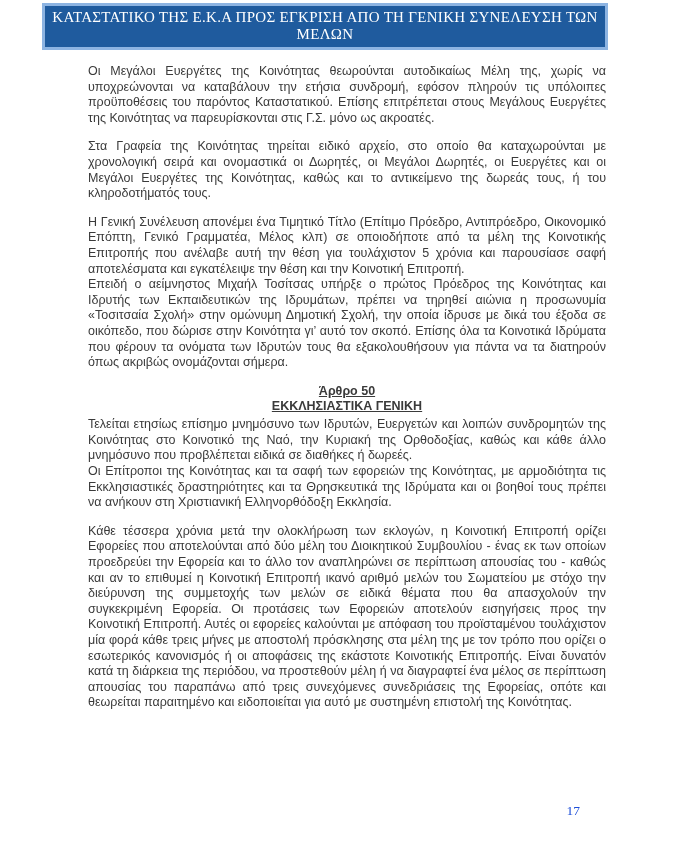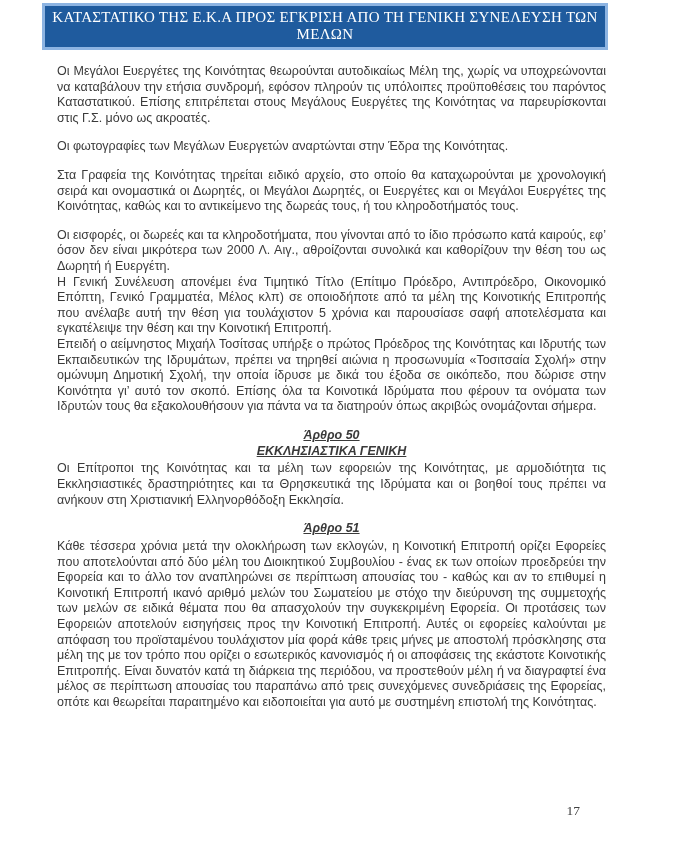"Οι Μεγάλοι Ευεργέτες της Κοινότητας" .content { margin: 14px 46px 0 57px -> 14px 46px 0 88px }
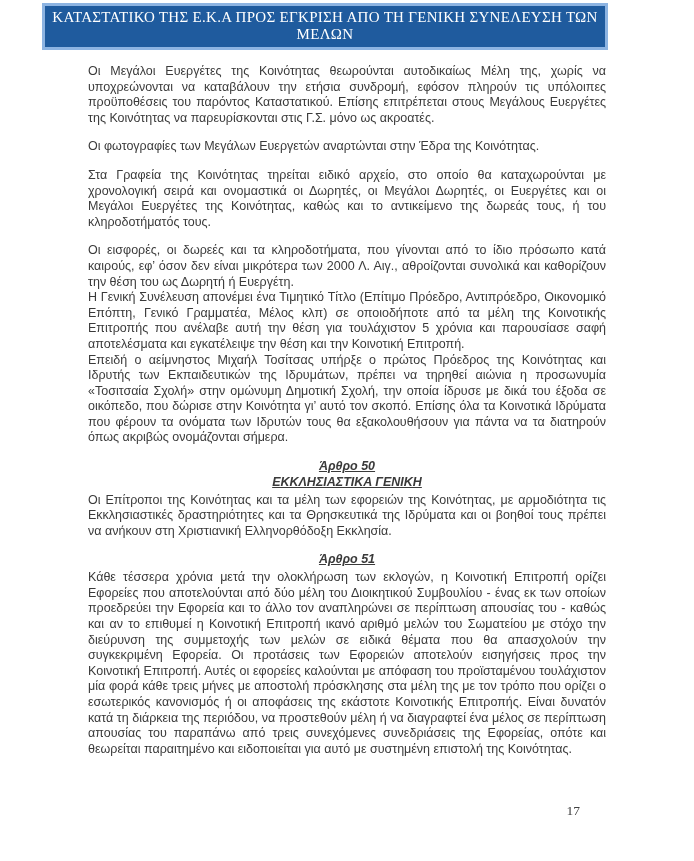"Οι φωτογραφίες των Μεγάλων Ευεργετών" p.mb { html: <p>Οι φωτογραφίες των Μεγάλων Ευεργετών αναρτώνται στην Έδρα της Κοινότητας.</p> -> none }
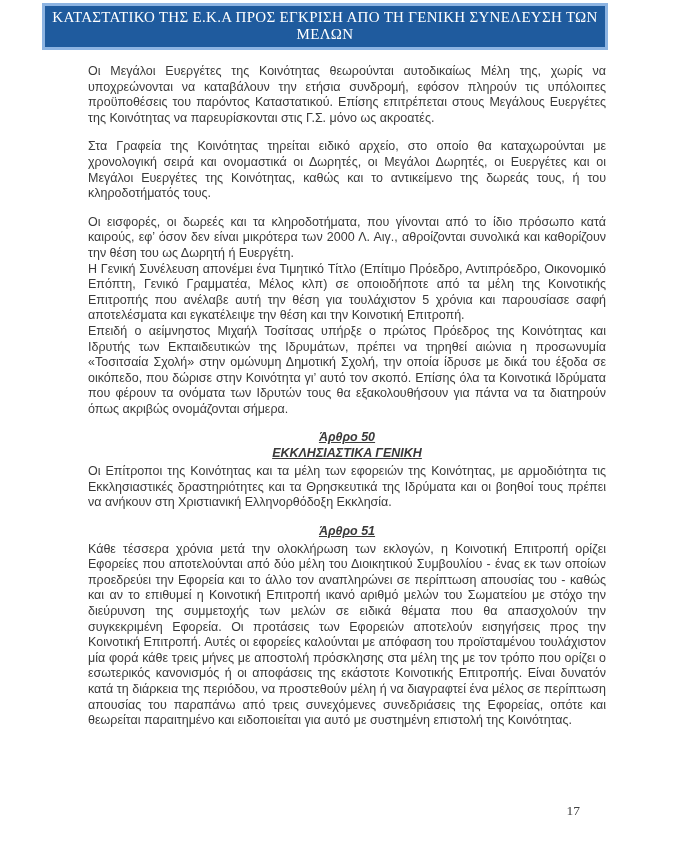"Οι εισφορές, οι δωρεές και" p { html: <p>Οι εισφορές, οι δωρεές και τα κληροδοτήματα, που γίνονται από το ίδιο πρόσωπο κατά καιρούς, εφ’ όσον δεν είναι μικρότερα των 2000 Λ. Αιγ., αθροίζονται συνολικά και καθορίζουν την θέση του ως Δωρητή ή Ευεργέτη.</p> -> none }
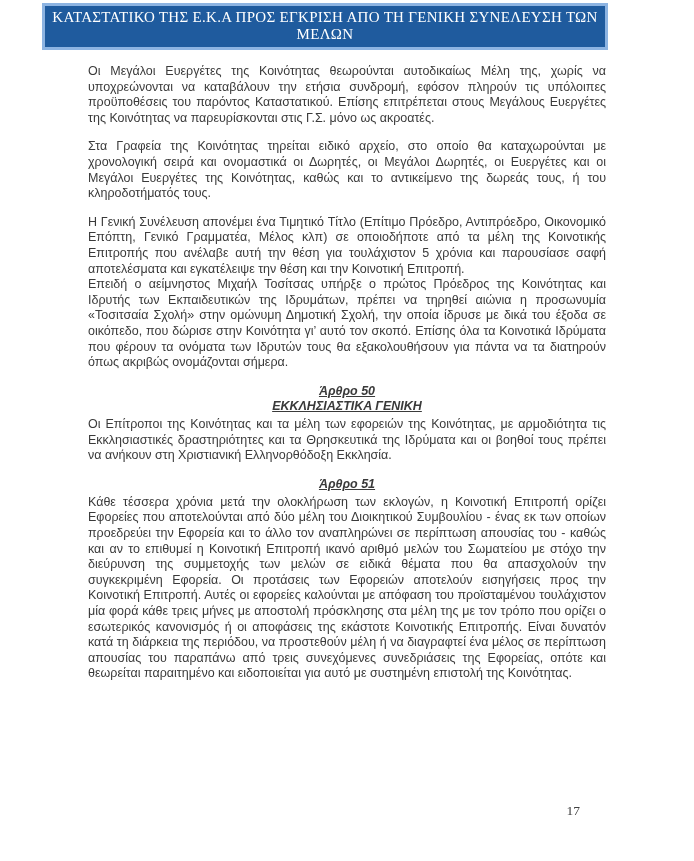"Άρθρο 50" .article-head .article-no, .article-head .article-title { font-style: italic -> none }
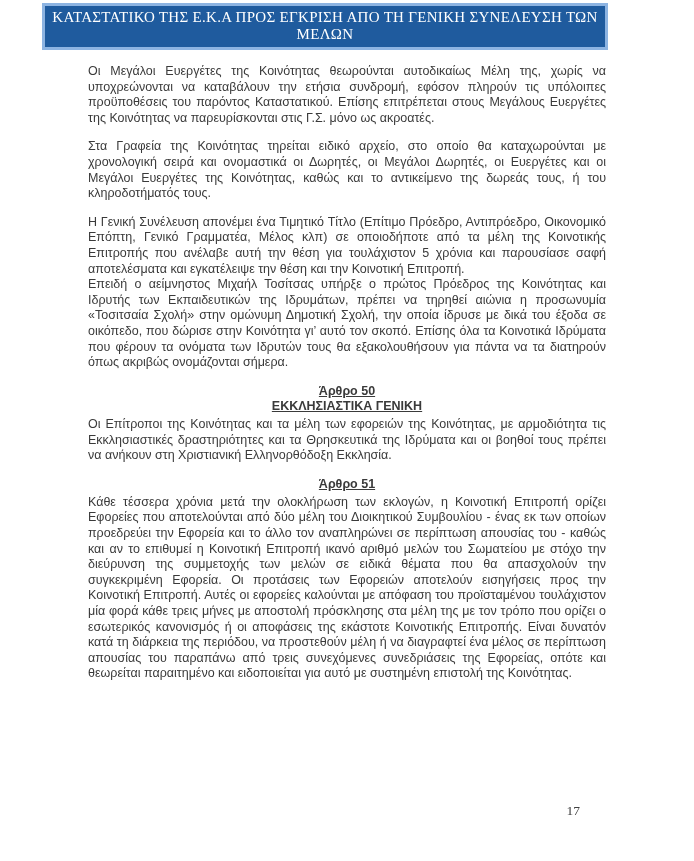"Τελείται ετησίως επίσημο μνημόσυνο των" p { html: none -> <p>Τελείται ετησίως επίσημο μνημόσυνο των Ιδρυτών, Ευεργετών και λοιπών συνδρομητών της Κοινότητας στο Κοινοτικό της Ναό, την Κυριακή της Ορθοδοξίας, καθώς και κάθε άλλο μνημόσυνο που προβλέπεται ειδικά σε διαθήκες ή δωρεές.</p> }
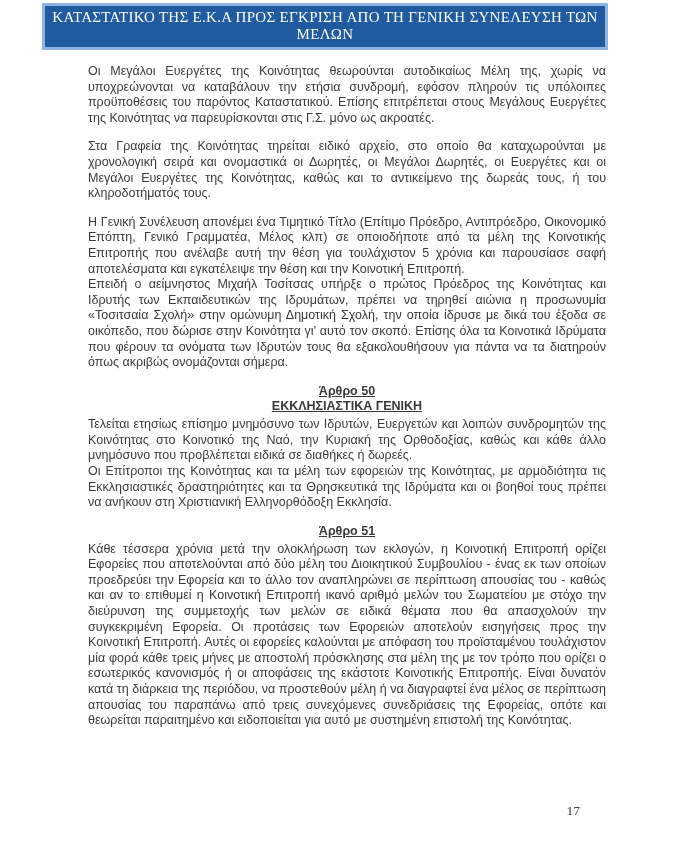"Οι Επίτροποι της Κοινότητας και" p { text: μέλη -> σαφή }
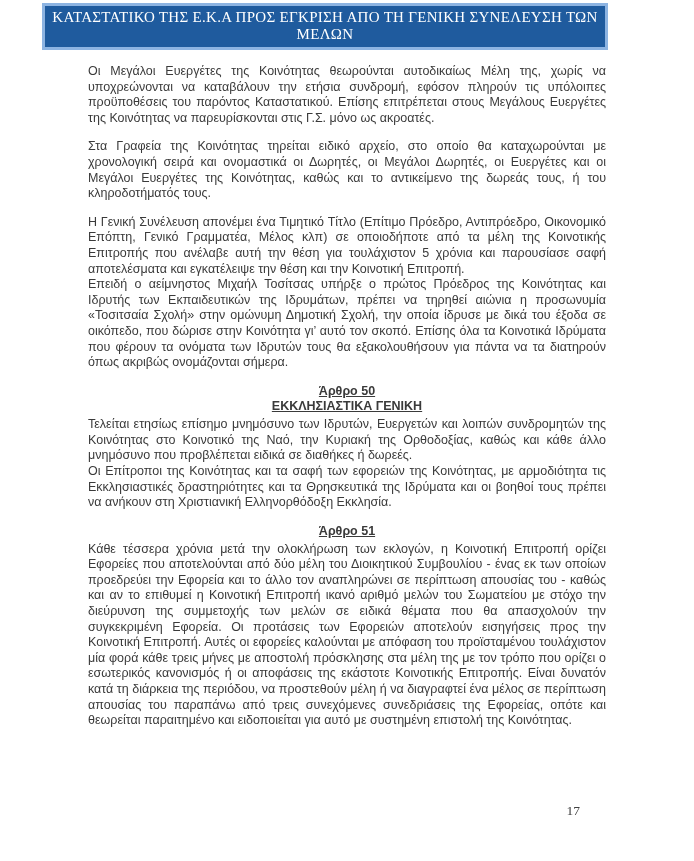"Άρθρο 51" div { html: <div><span>Άρθρο 51</span></div> -> none }
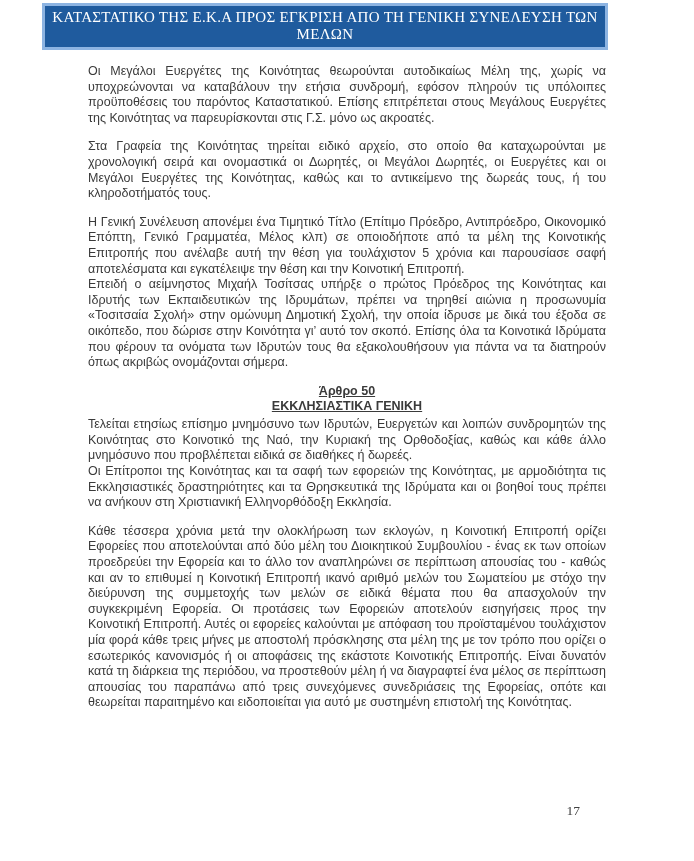"17" .page-number { color: #404040 -> #1d4ed8 }
